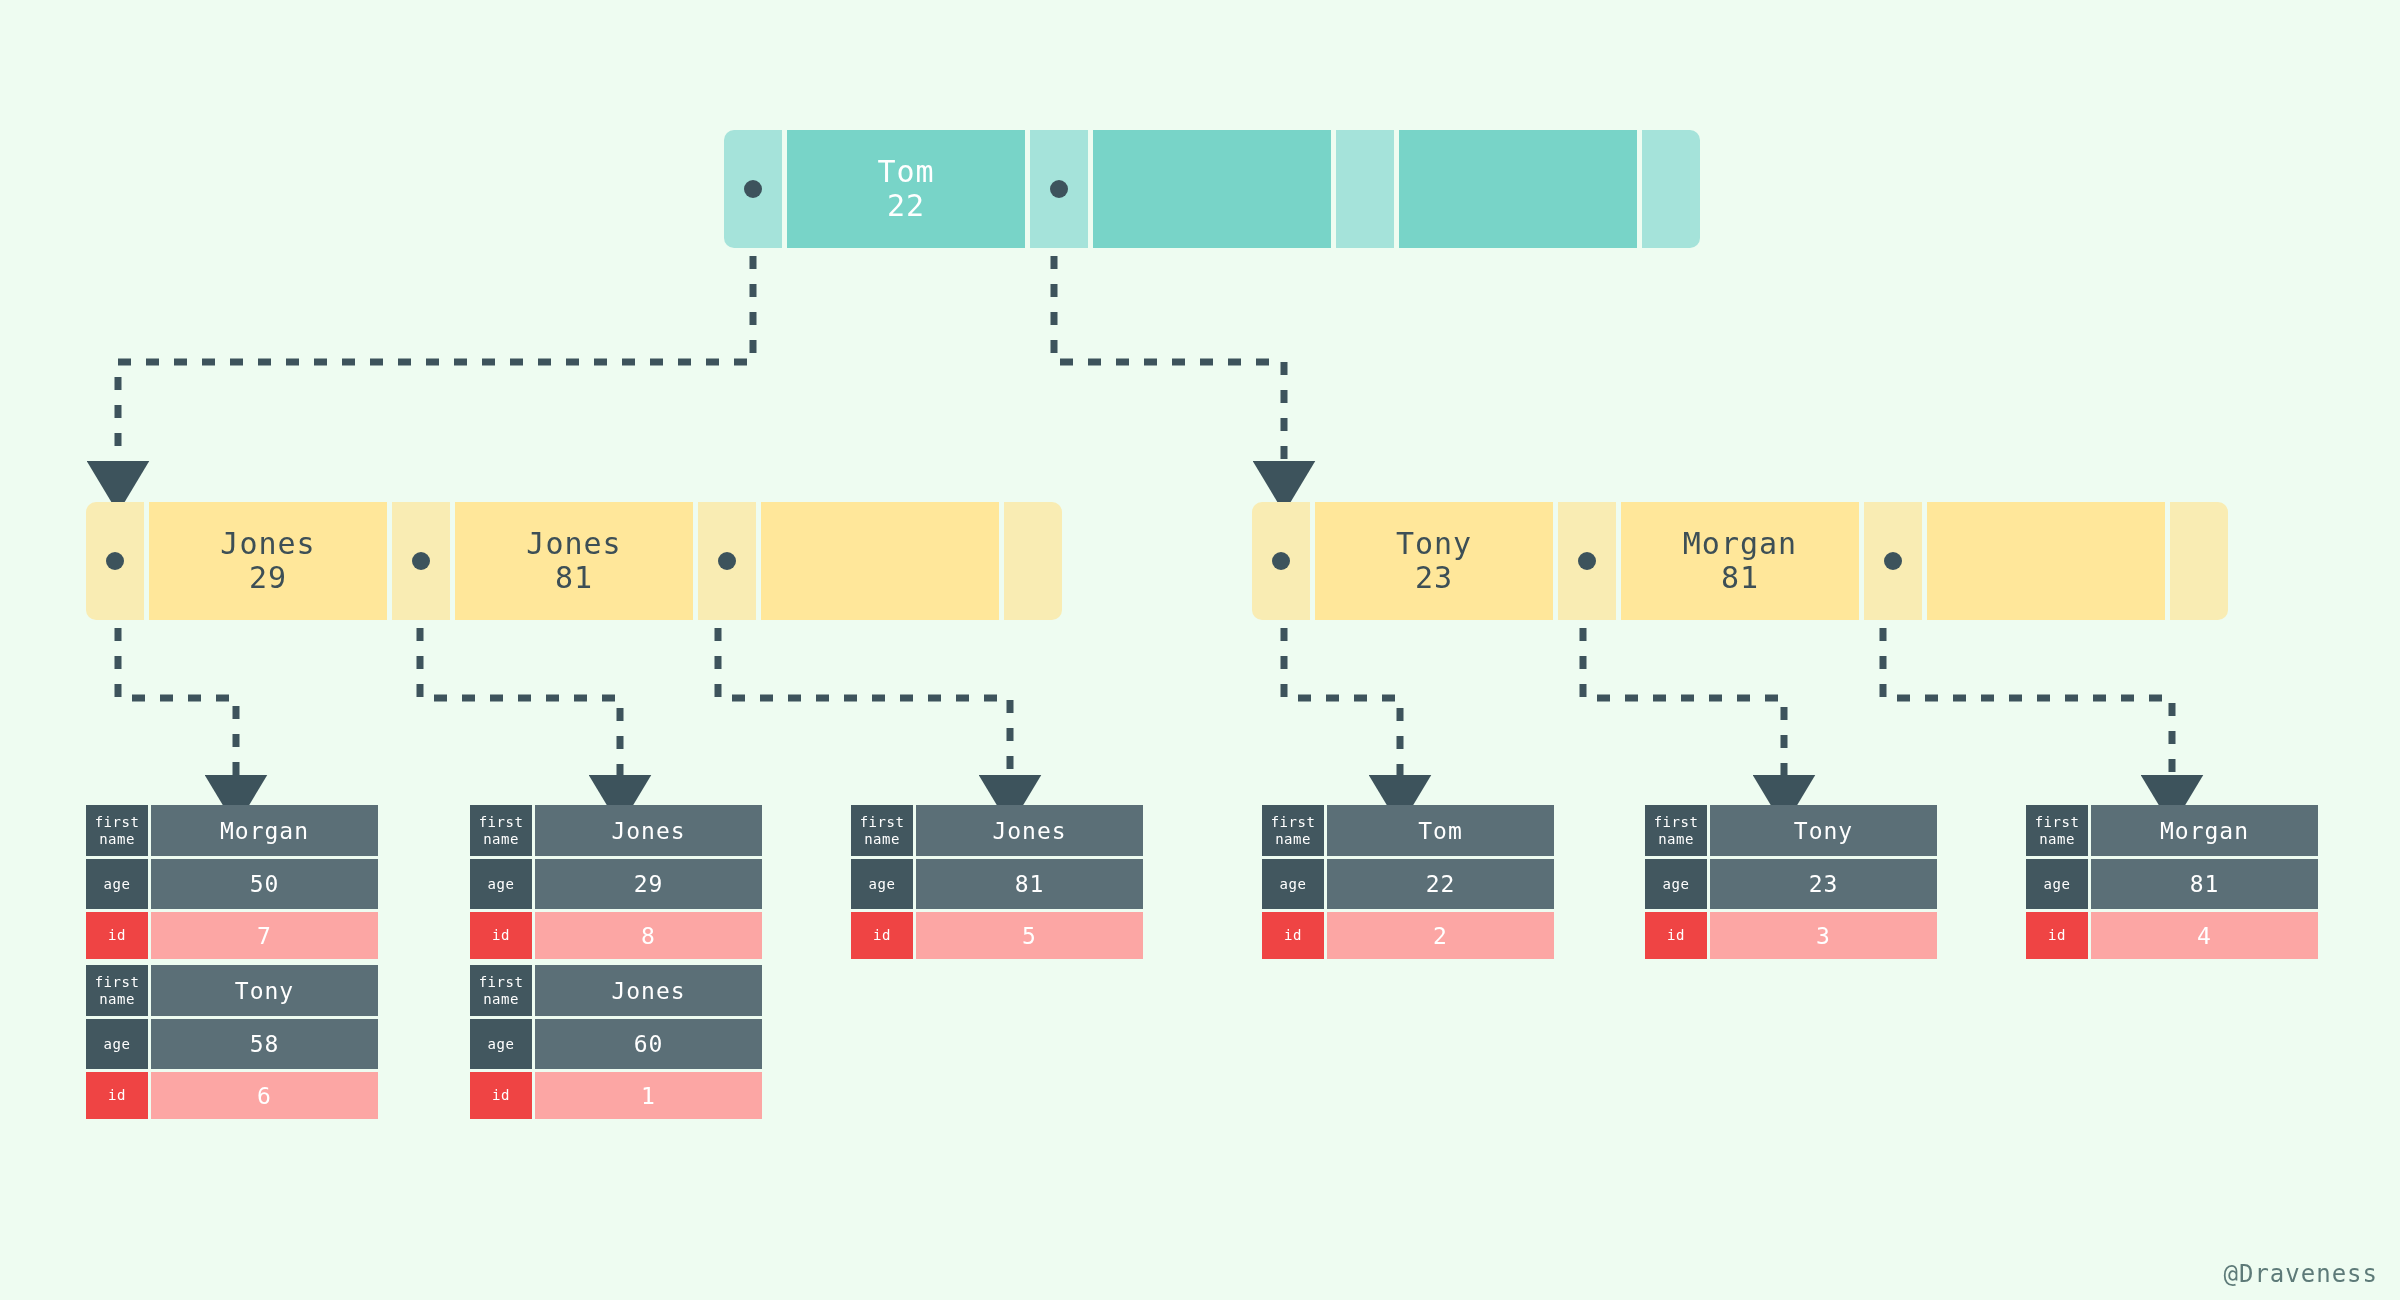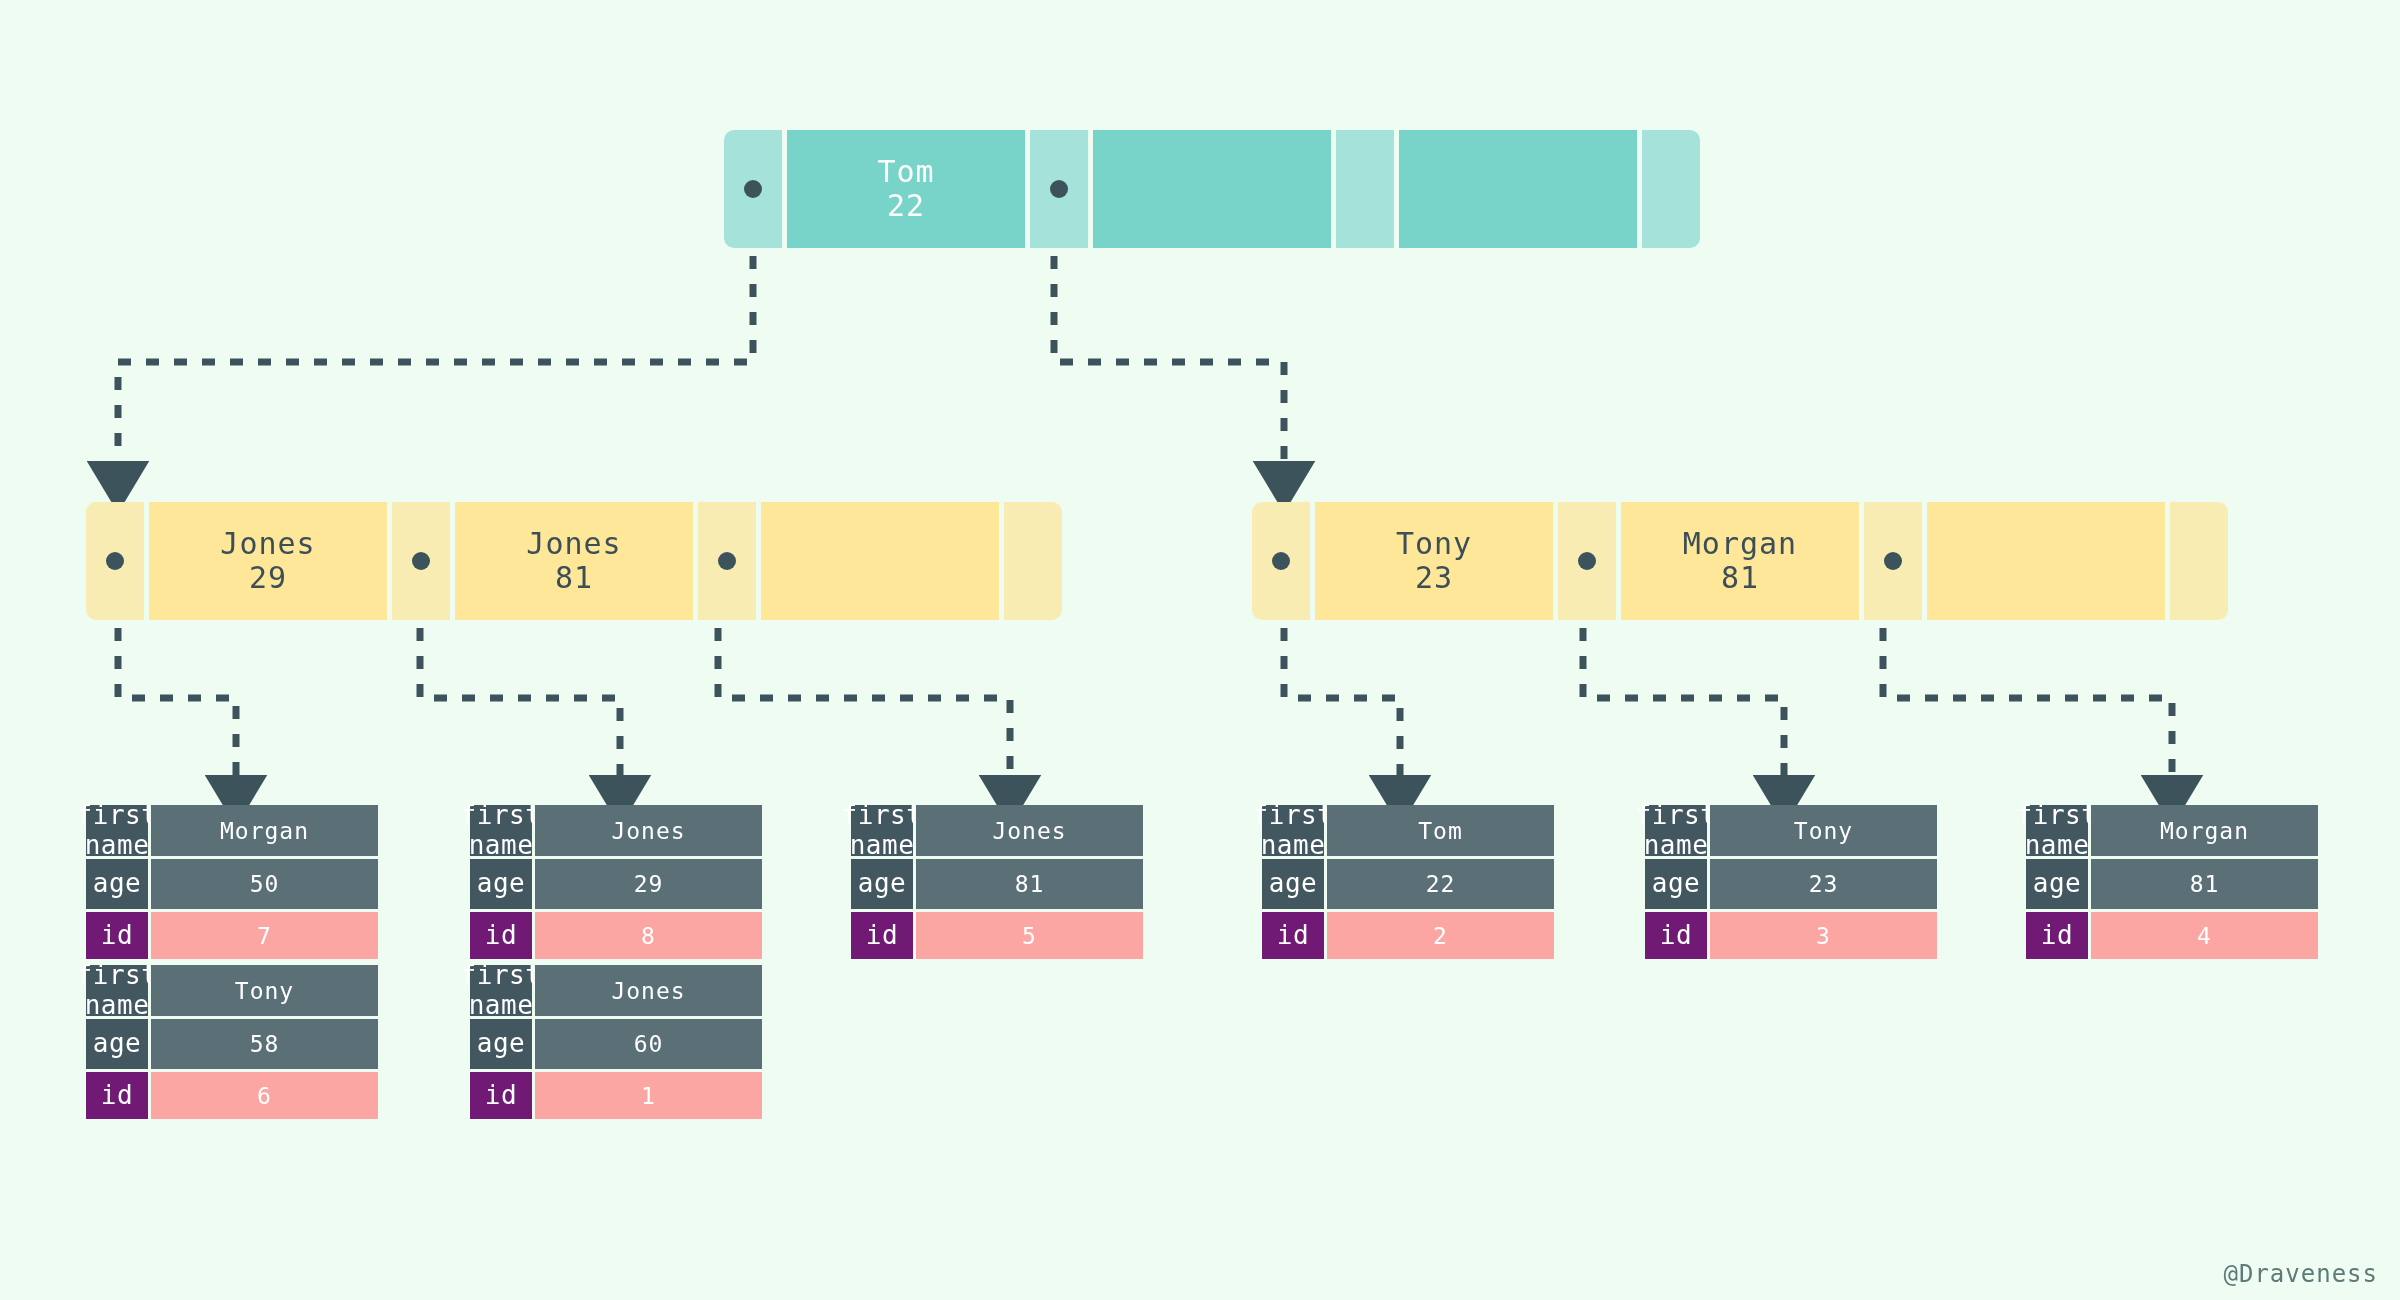"first" .lk { font-size: 26px -> 14px }
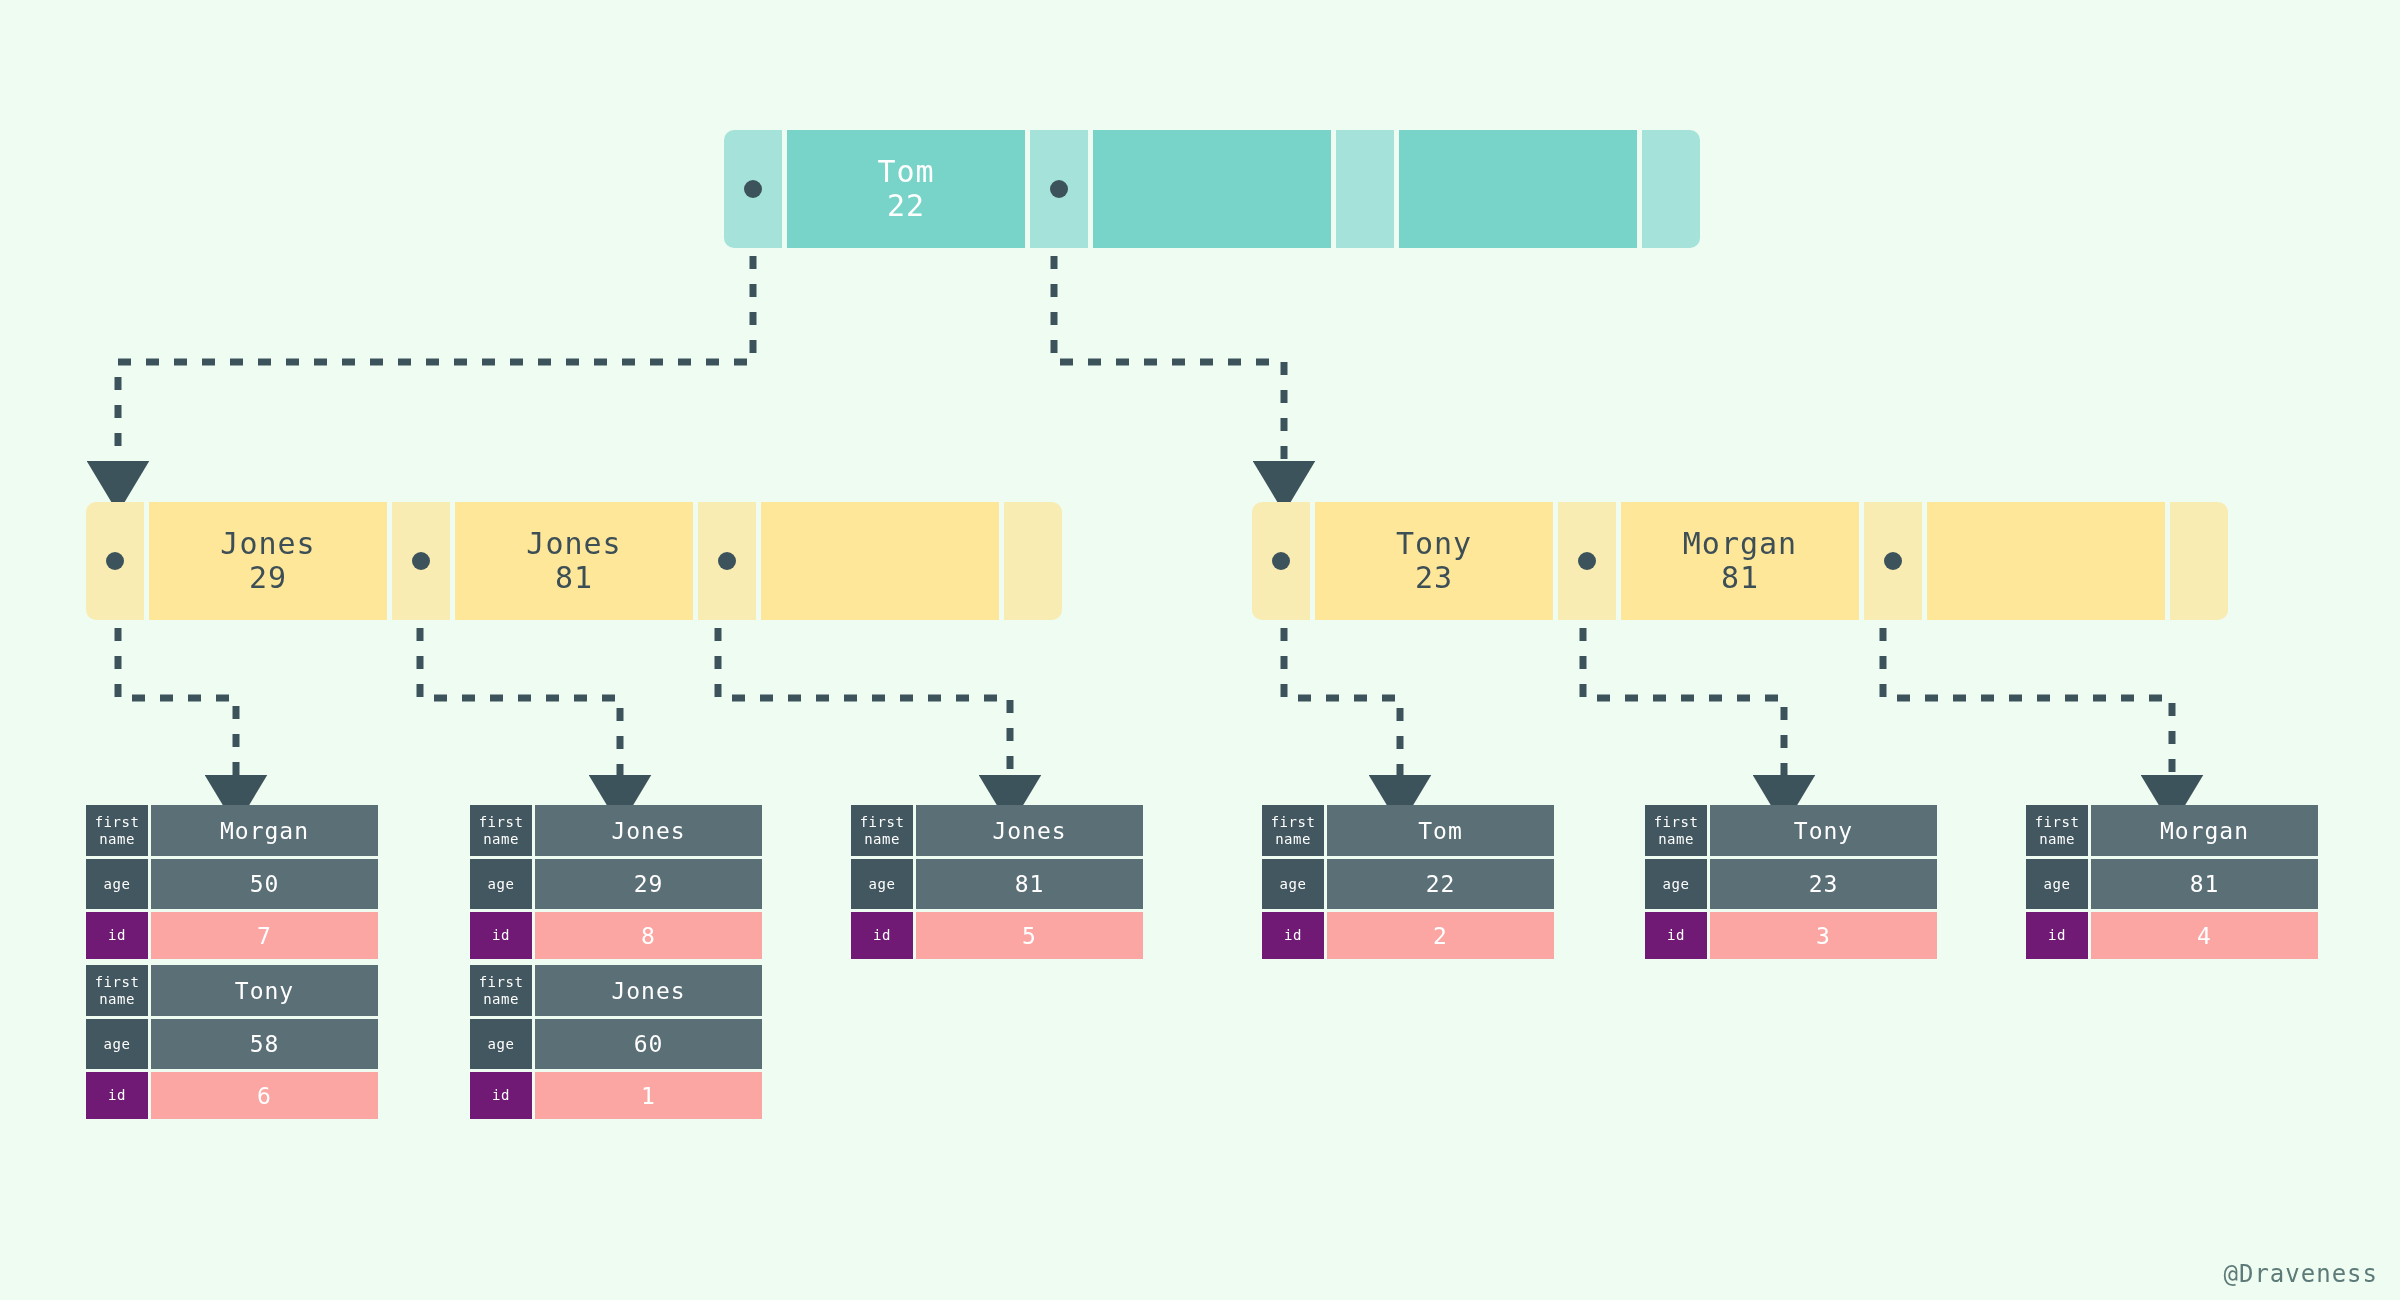"id" .lrow.idrow .lk { background: #701a75 -> #ef4444 }
